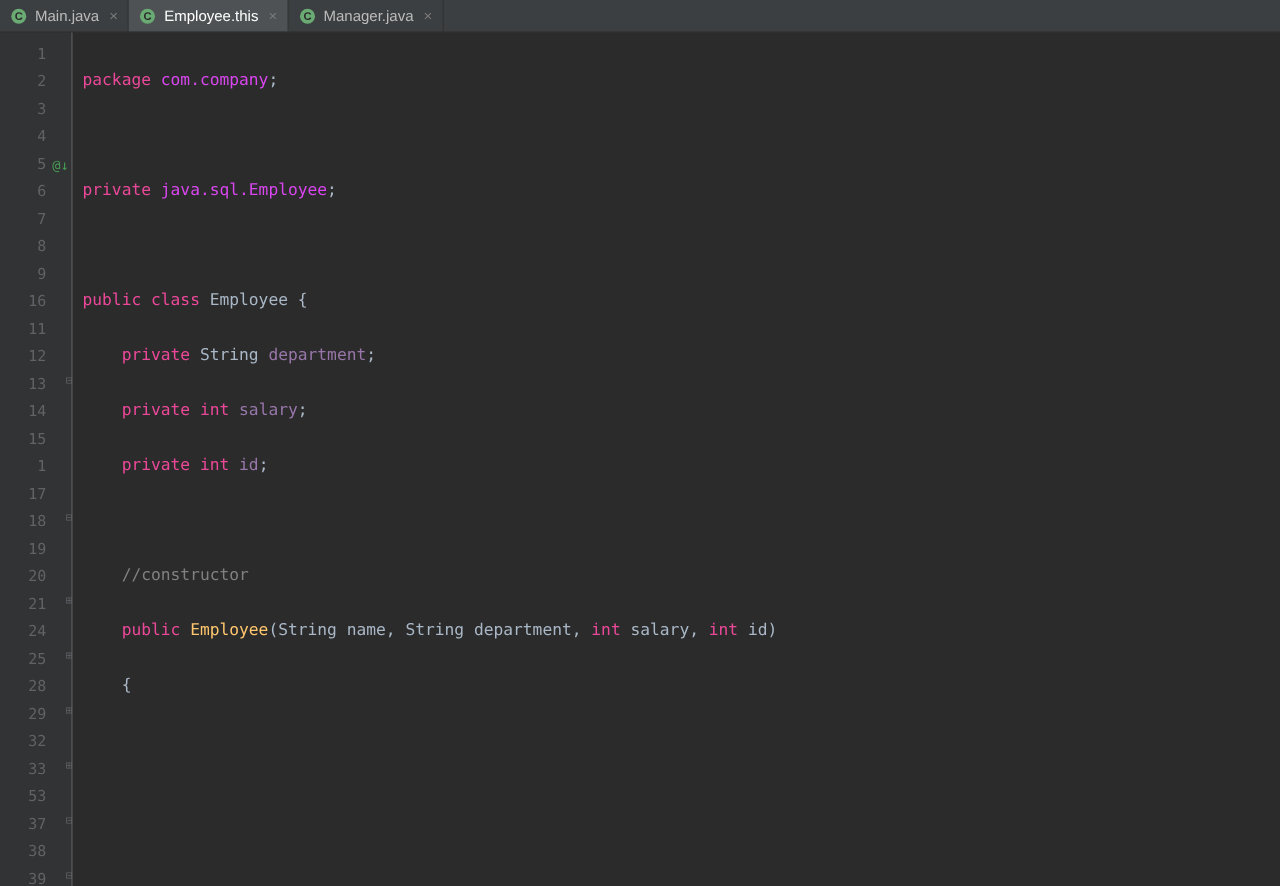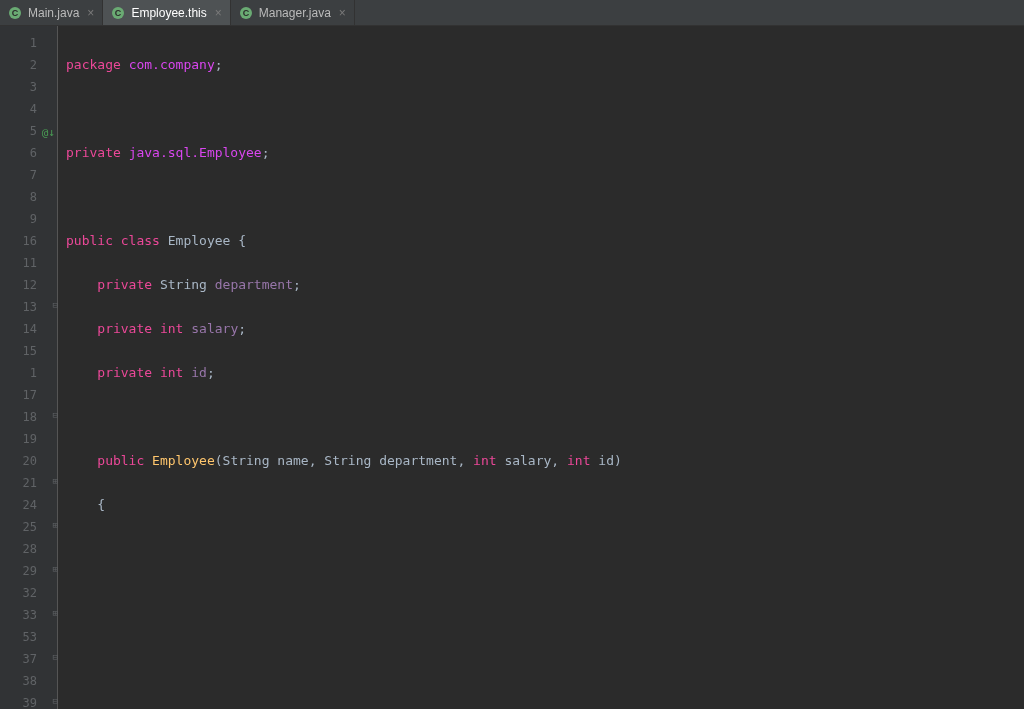"//constructor" div.code-line { html: none -> <div> <span>//constructor</span></div> }
